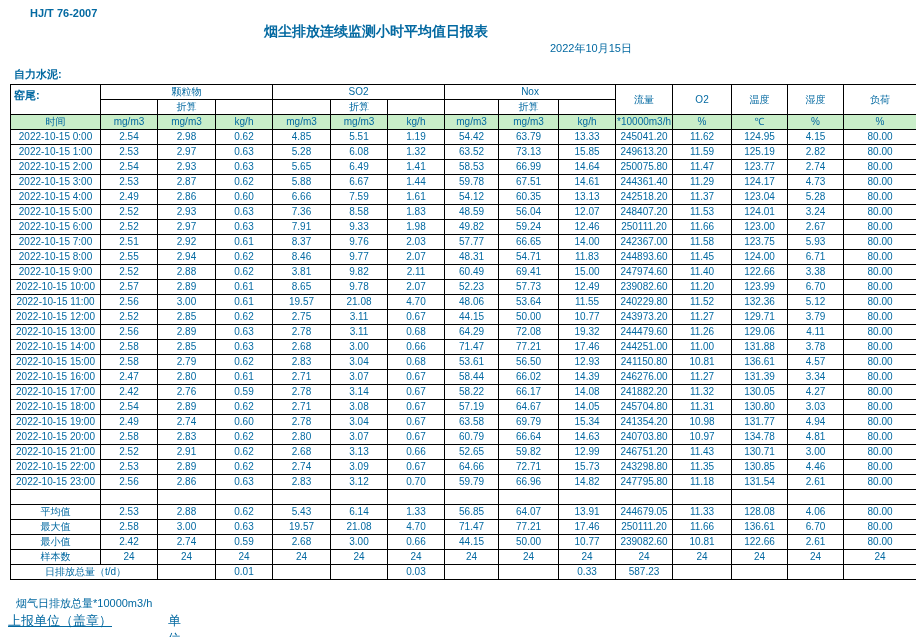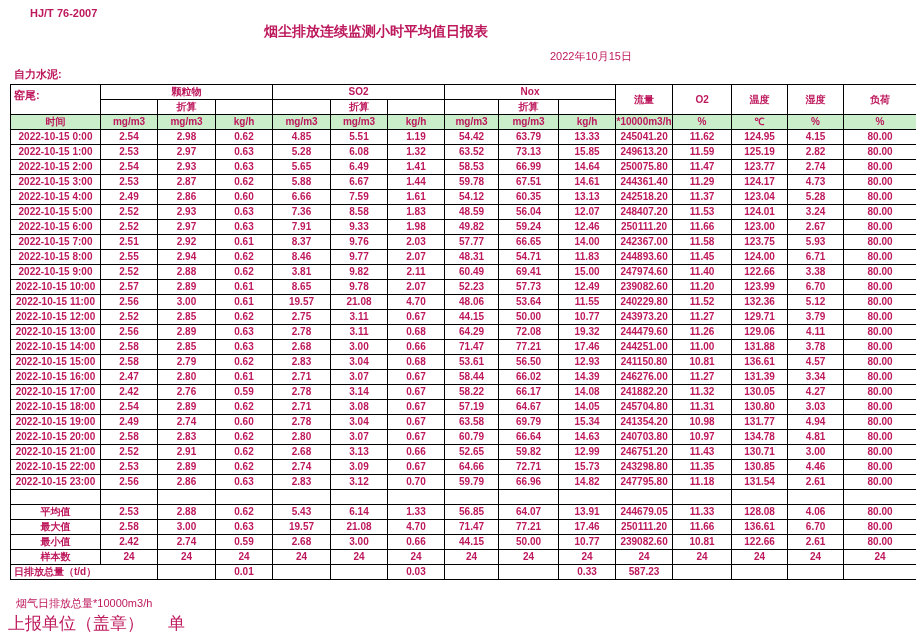"HJ/T 76-2007" .page { color: #be185d -> #0369a1 }
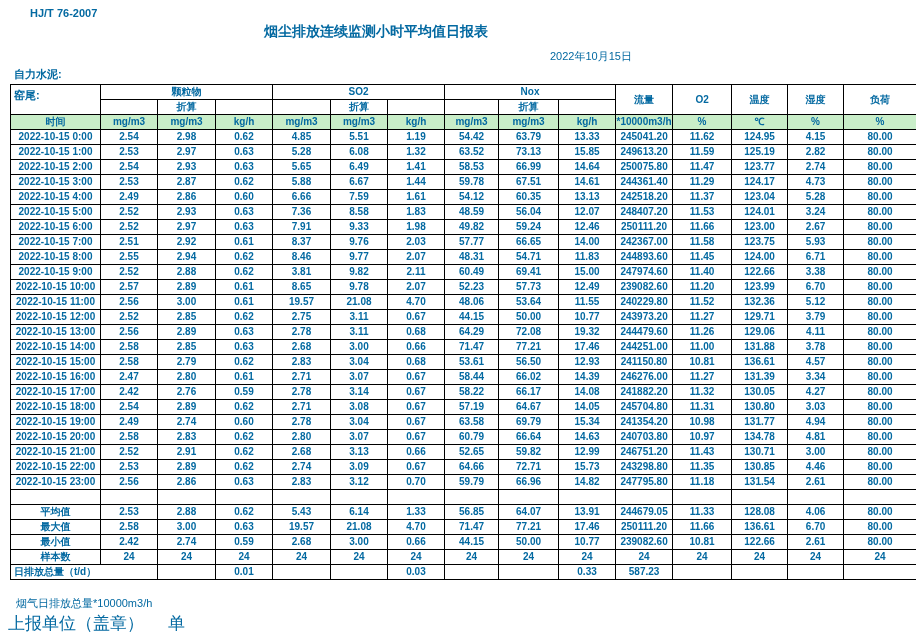"2022年10月15日" .date { top: 49px -> 41px }
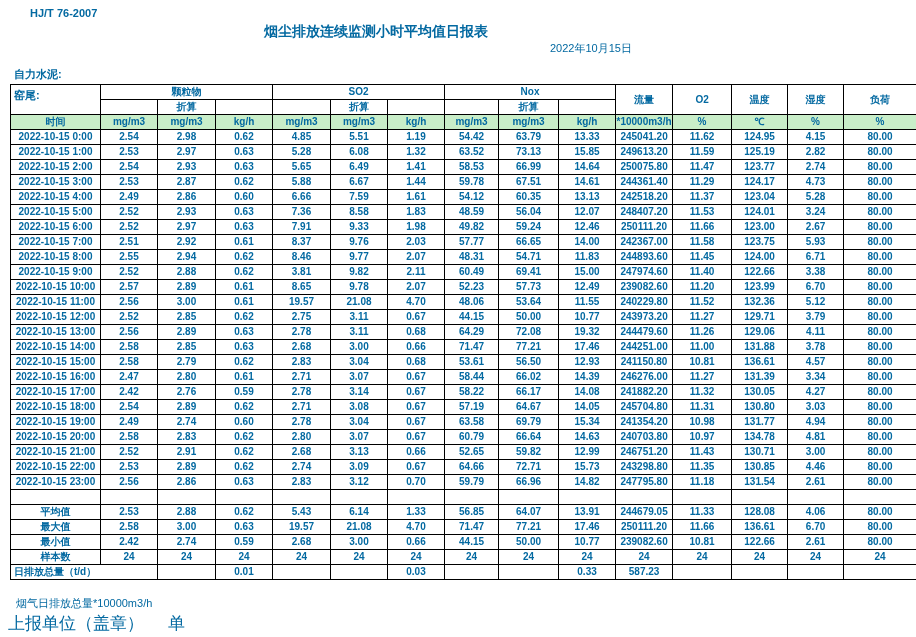"颗粒物" table.report { font-weight: bold -> none }
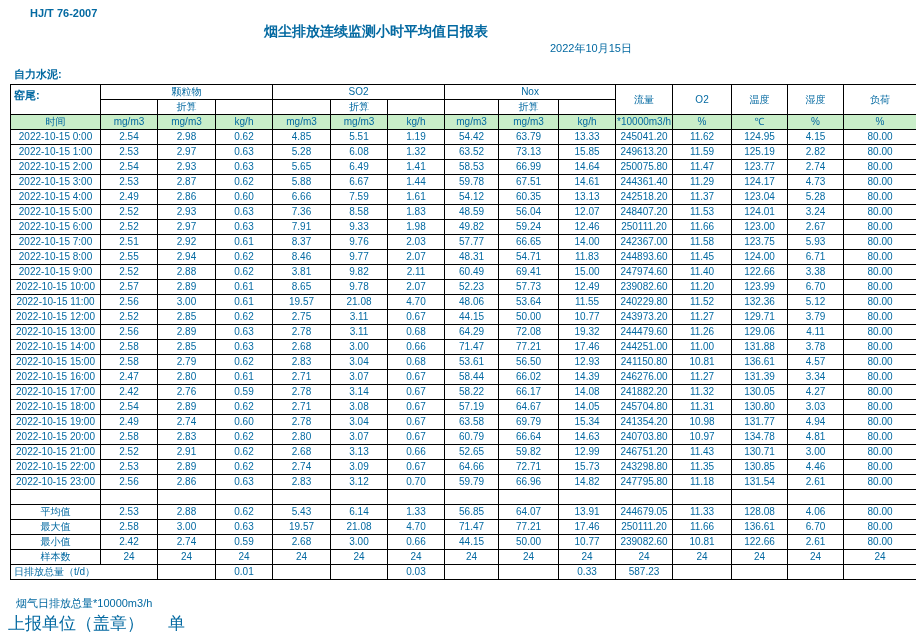"日排放总量（t/d）" .total-row td.total-label { text-align: left -> center }
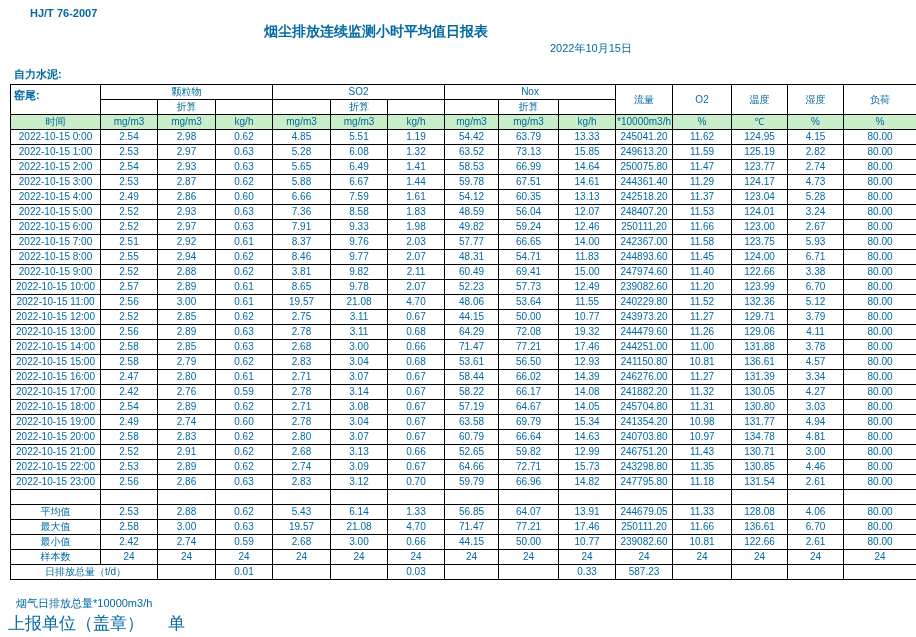"上报单位（盖章）" .footer-line { font-size: 17px -> 13px; text-decoration: none -> underline }
